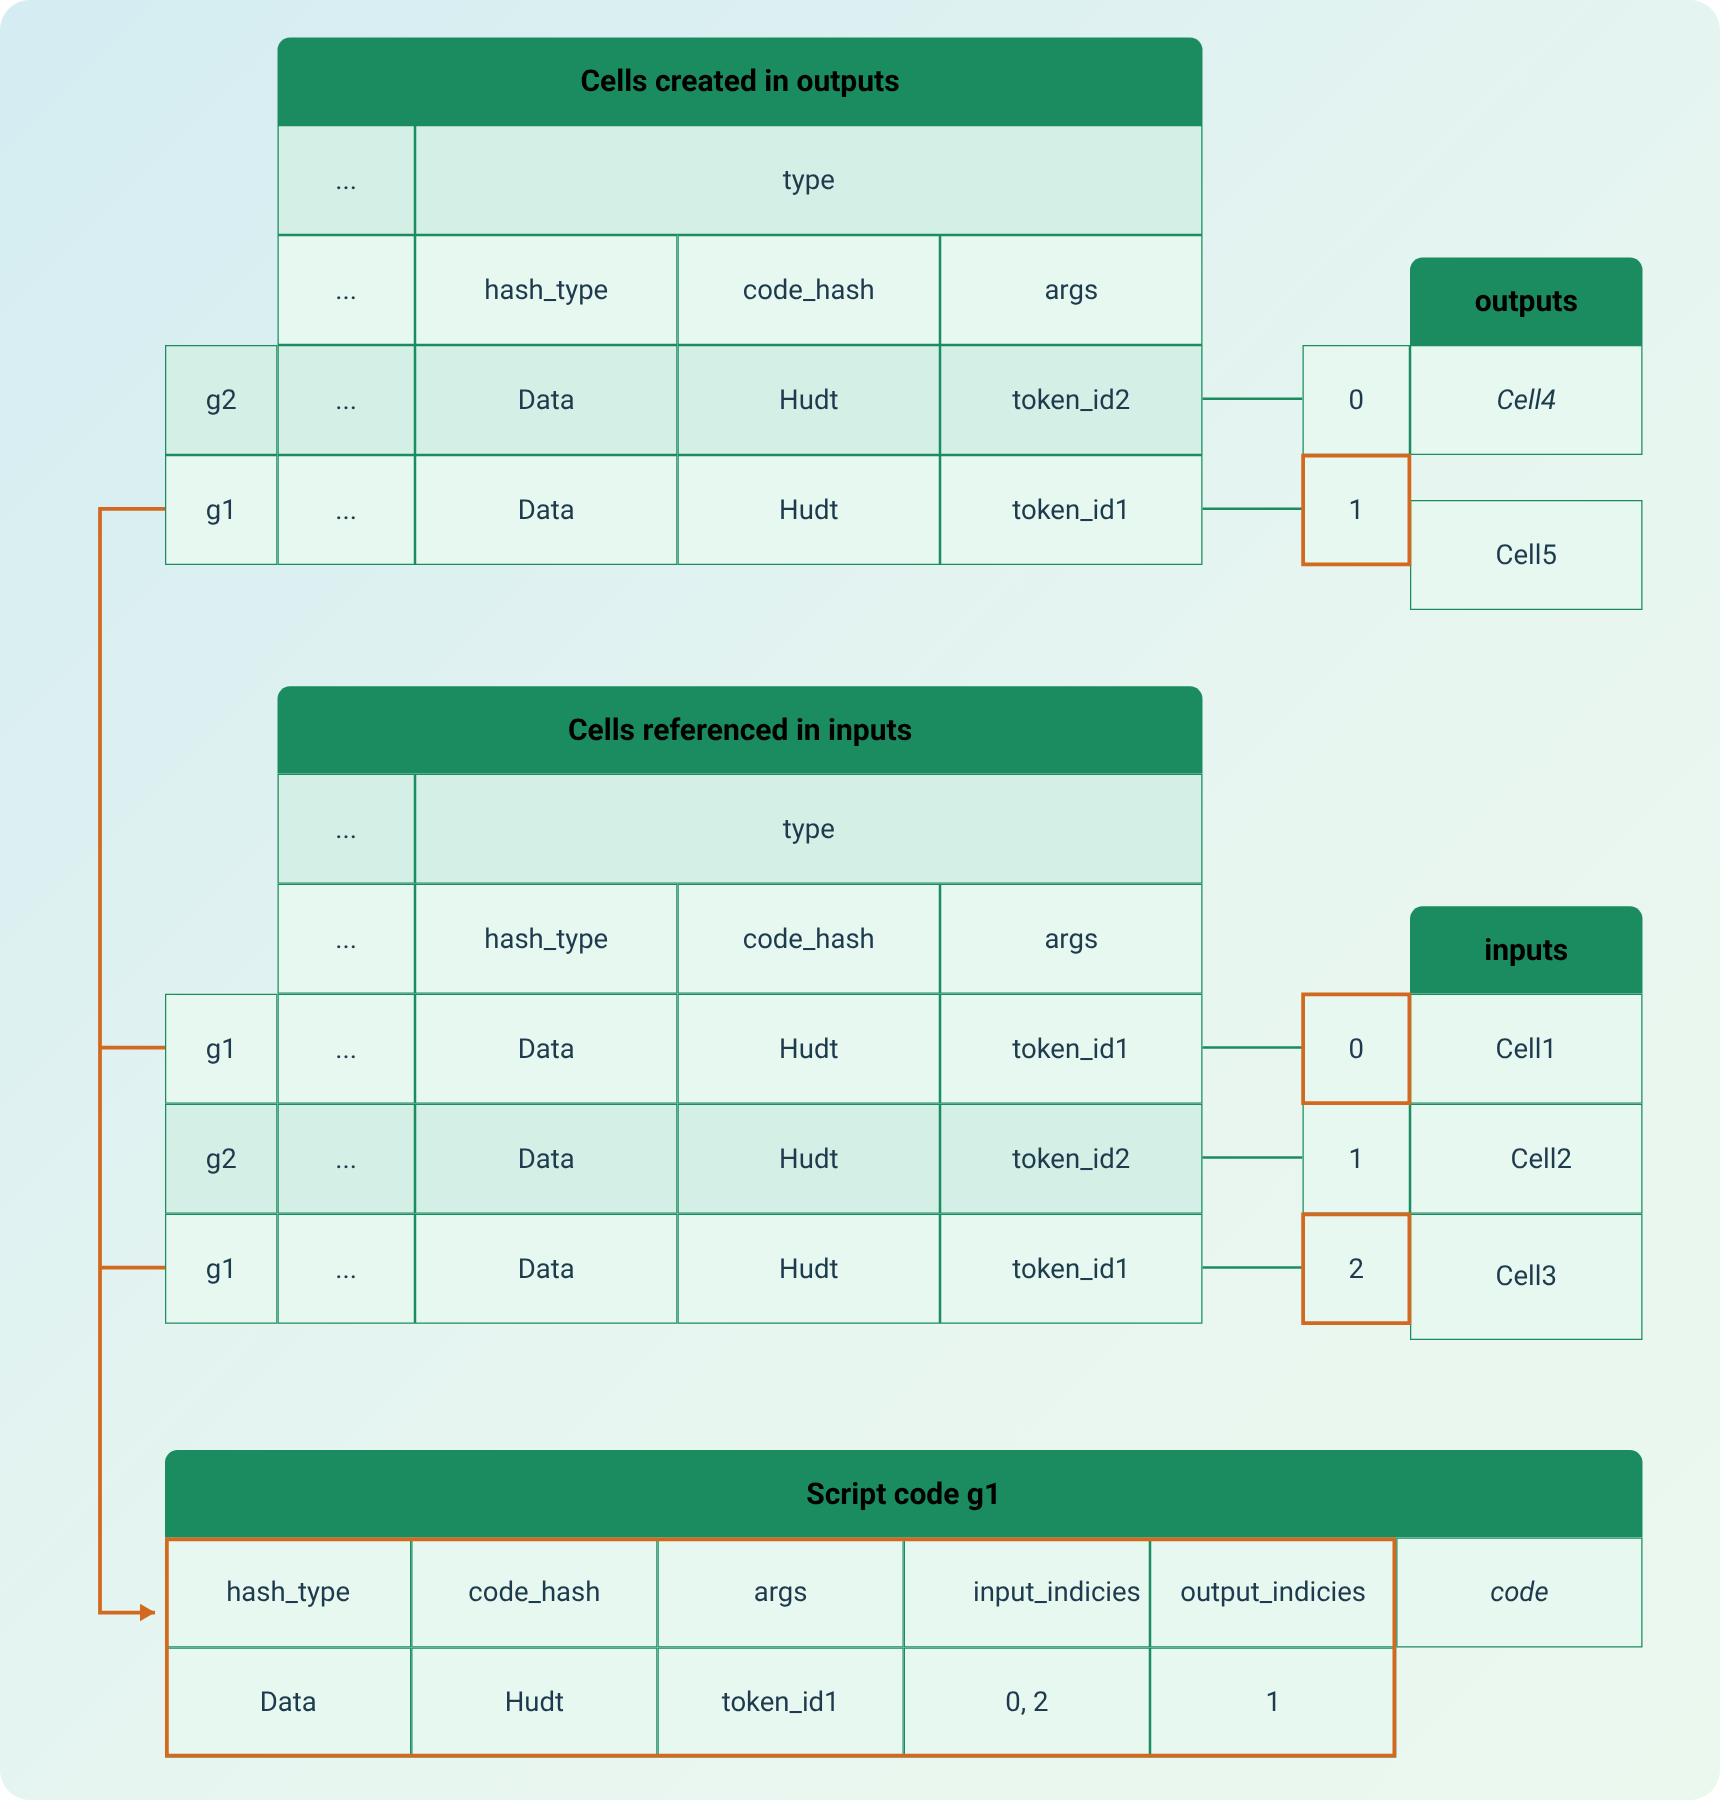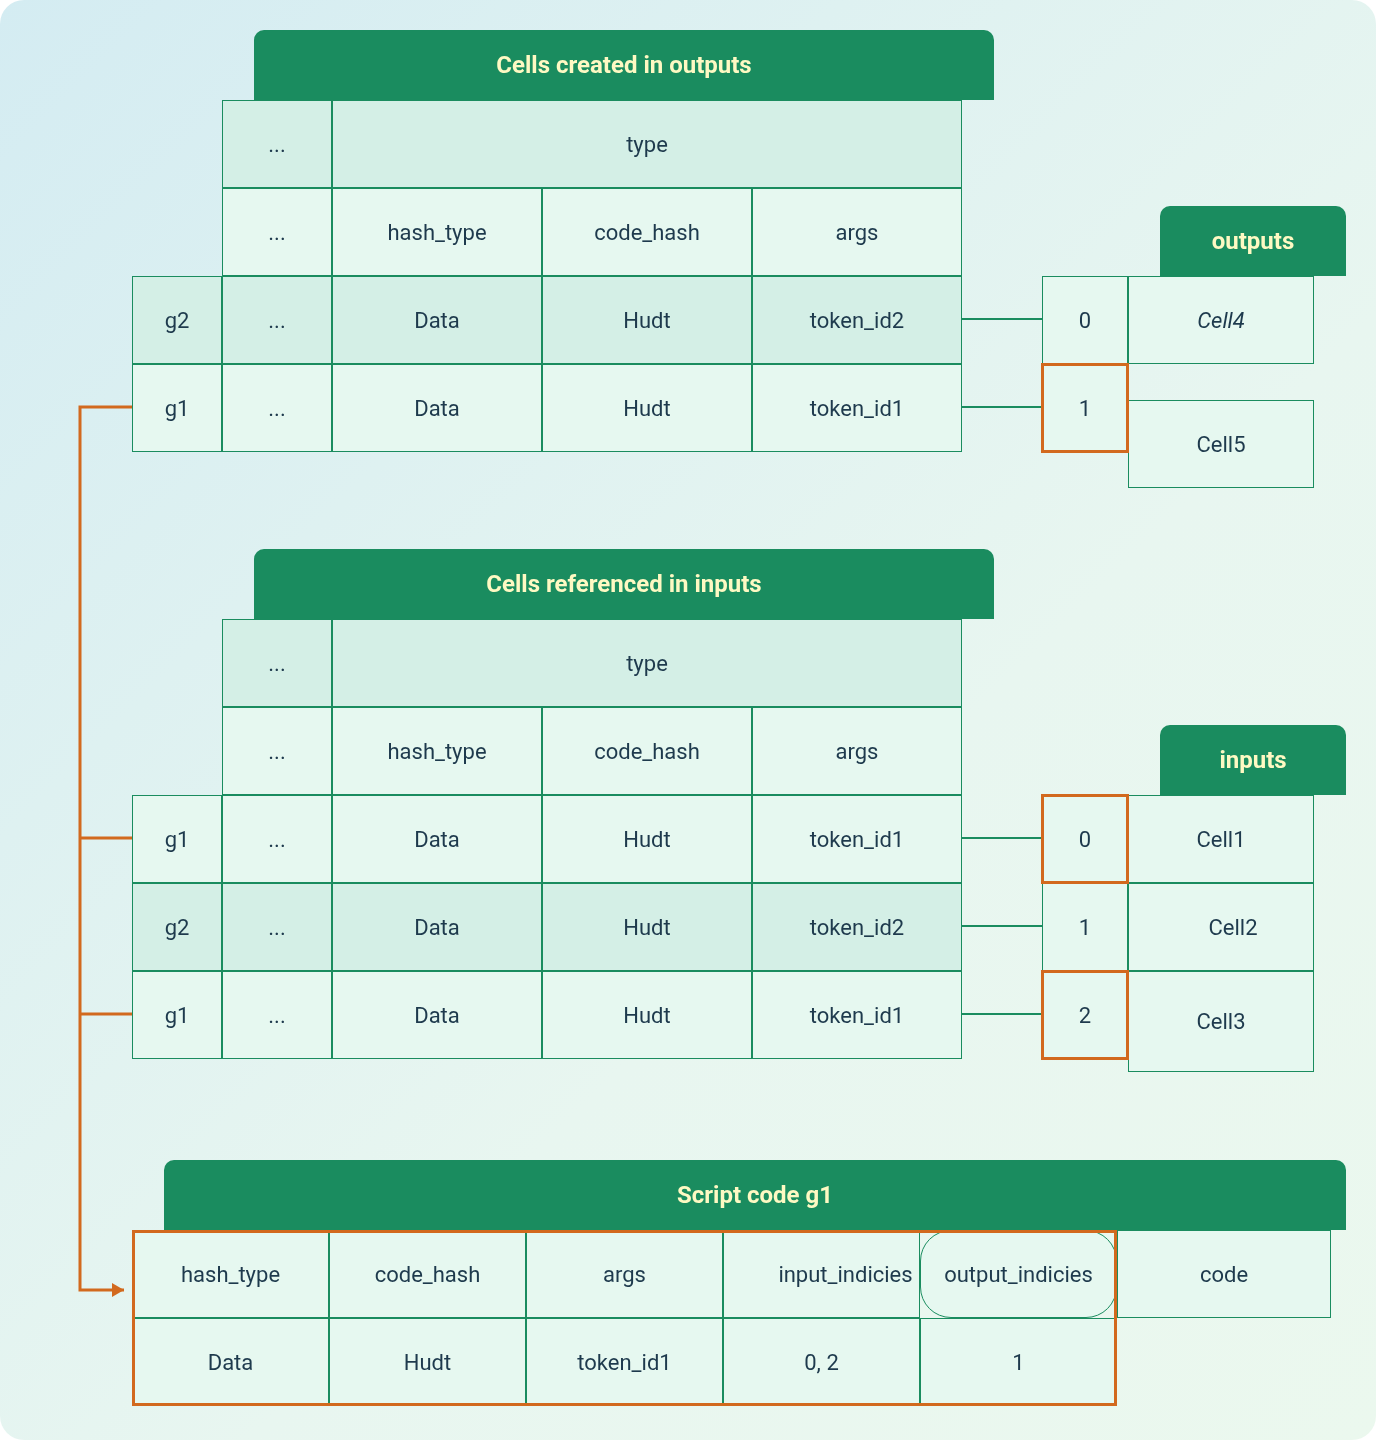"Cells created in outputs" .tbl-header { color: #fef9c3 -> #000000; margin-left: 32px -> none }
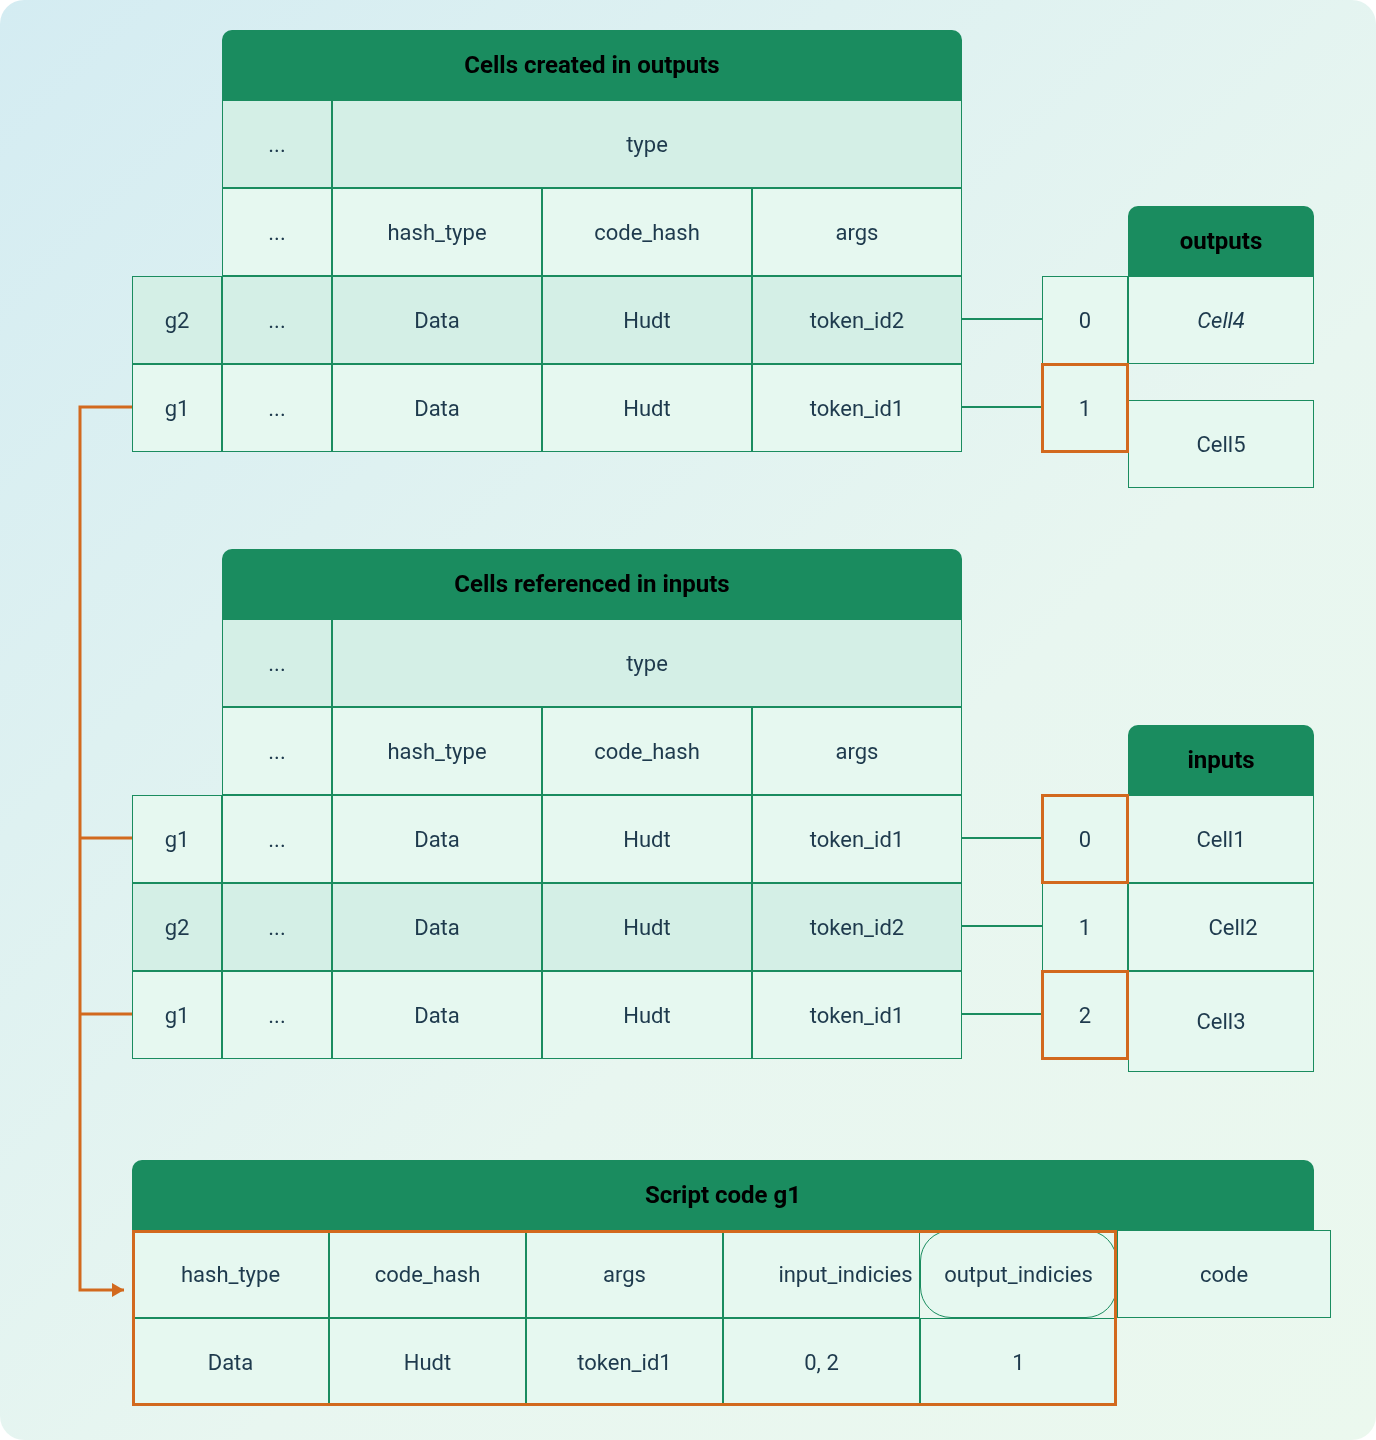"output_indicies" div.abs { border-radius: 31px -> none }
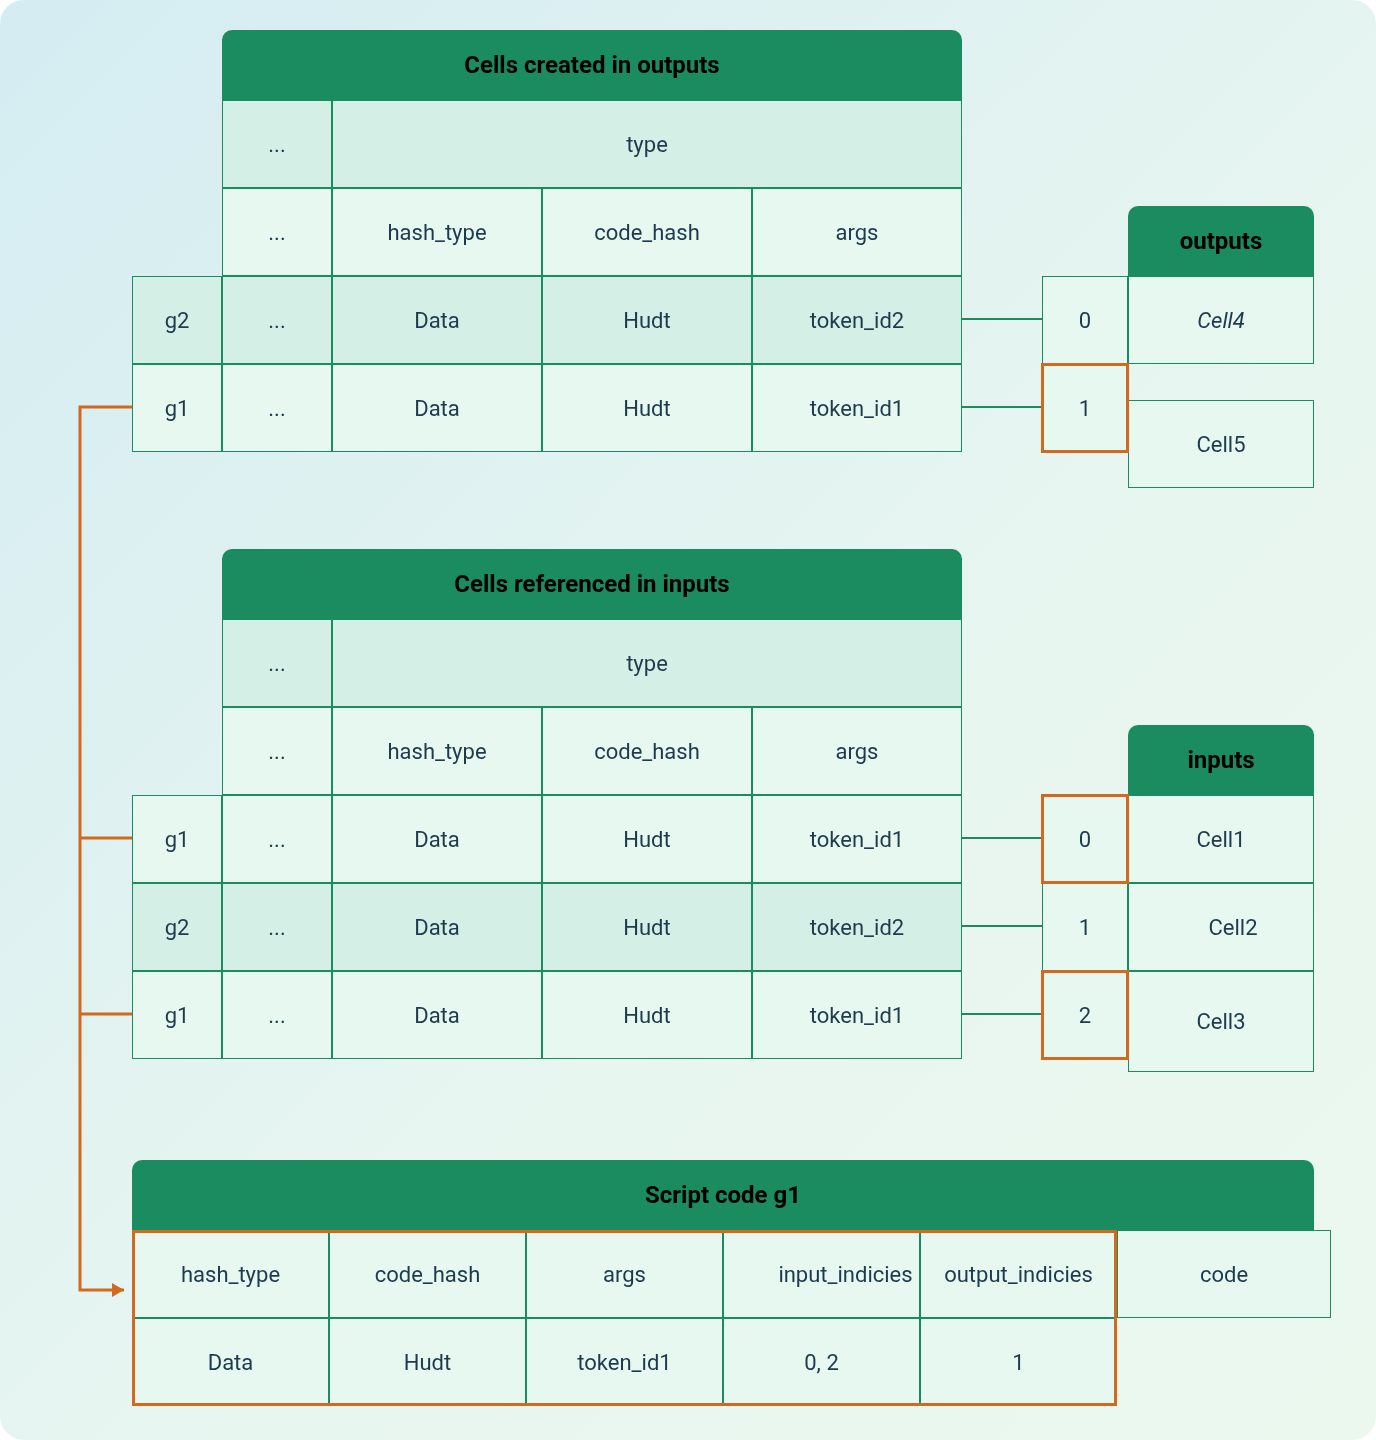"code" div.abs { font-style: none -> italic; width: 214px -> 197px }
